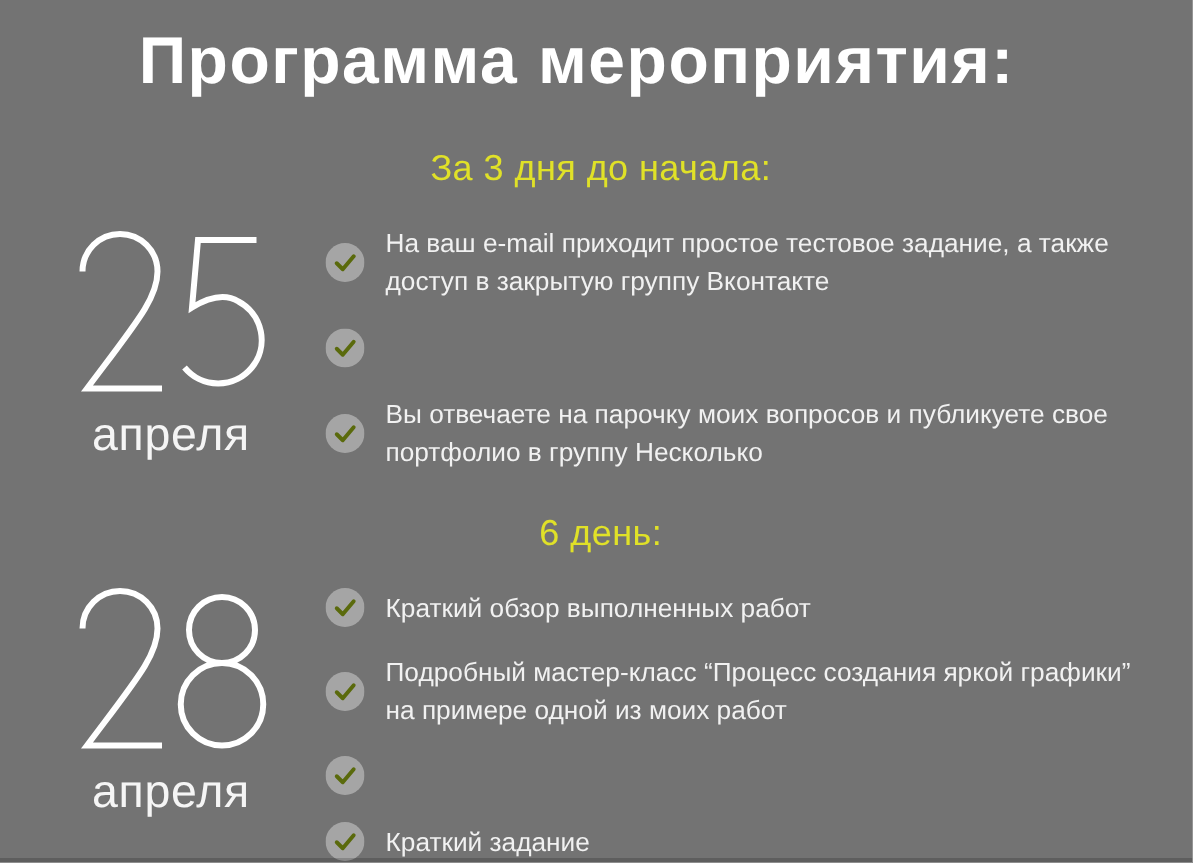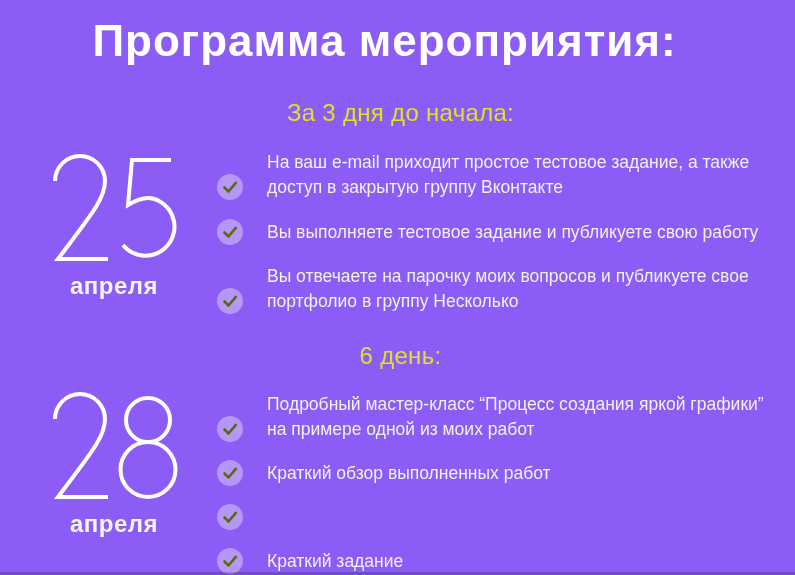"Программа мероприятия:" .page { background: #8b5cf6 -> #737373 }
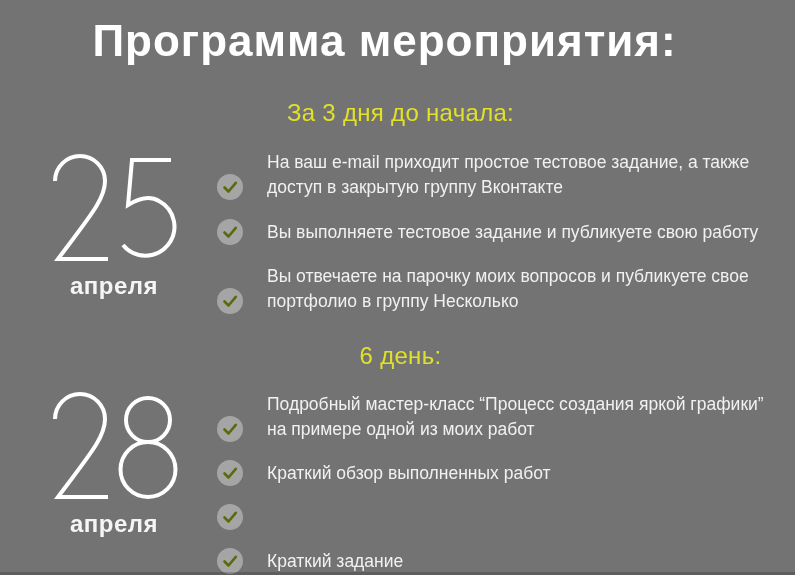"На ваш e-mail приходит простое" .item { align-items: flex-end -> center; gap: 24px -> 14px }
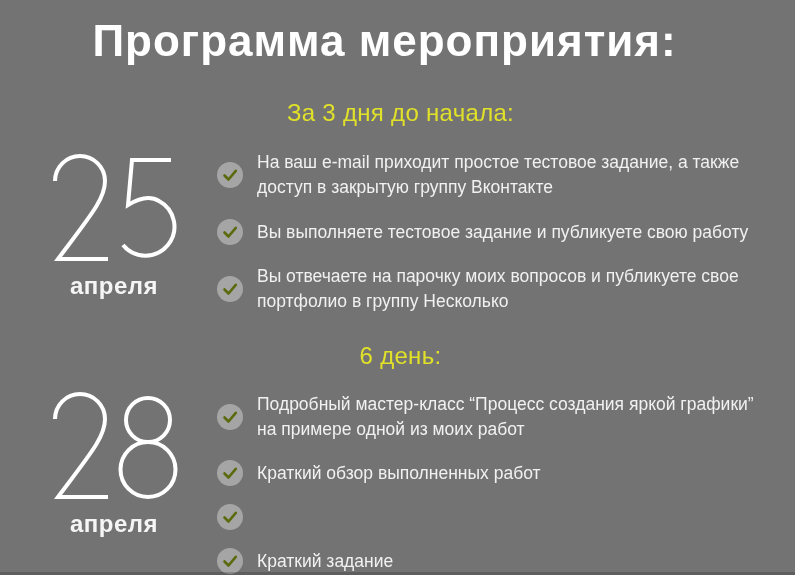"Вы выполняете тестовое задание и" span.item-text { html: <span>Вы выполняете тестовое задание и публикуете свою работу</span> -> none }
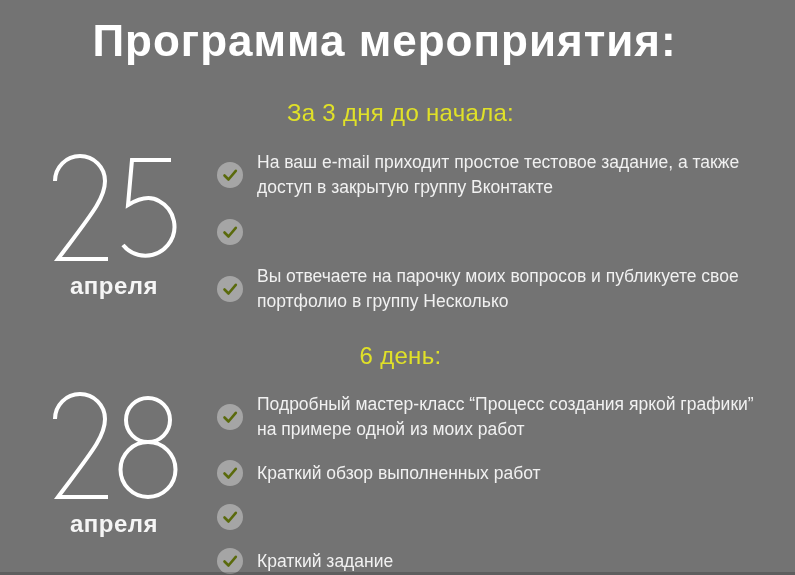"апреля" .date-month { font-size: 24px -> 31px; font-weight: 700 -> 400 }
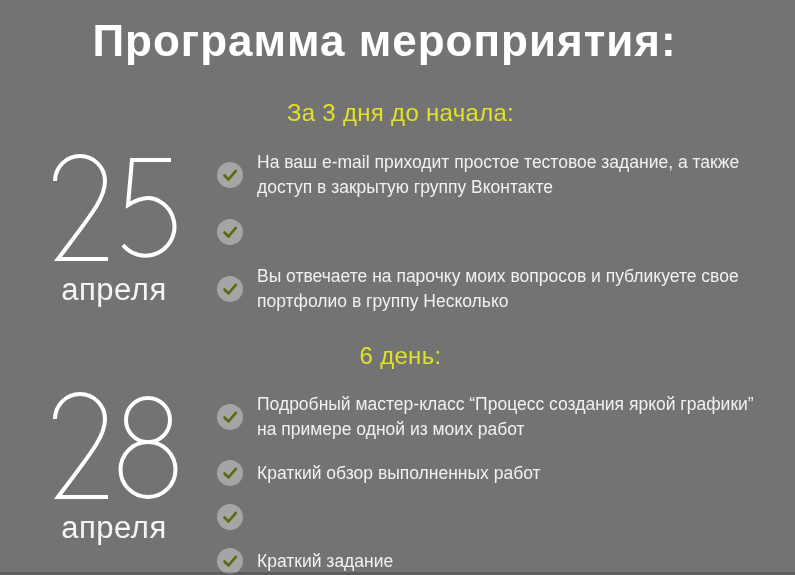"Подробный мастер-класс “Процесс создания" li.item { order: before "Краткий обзор выполненных работ" -> after "Краткий обзор выполненных работ" }
